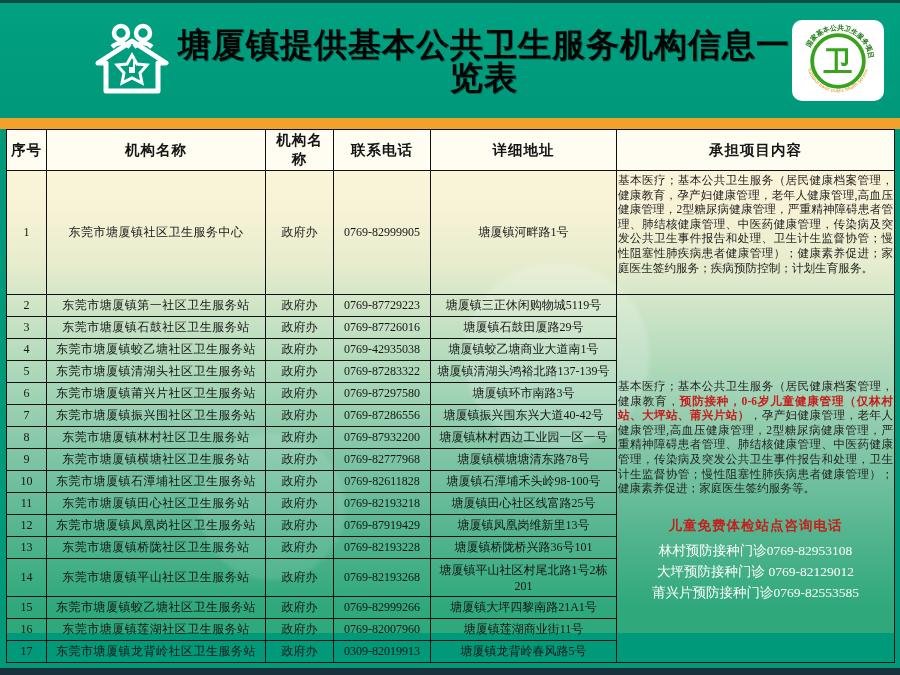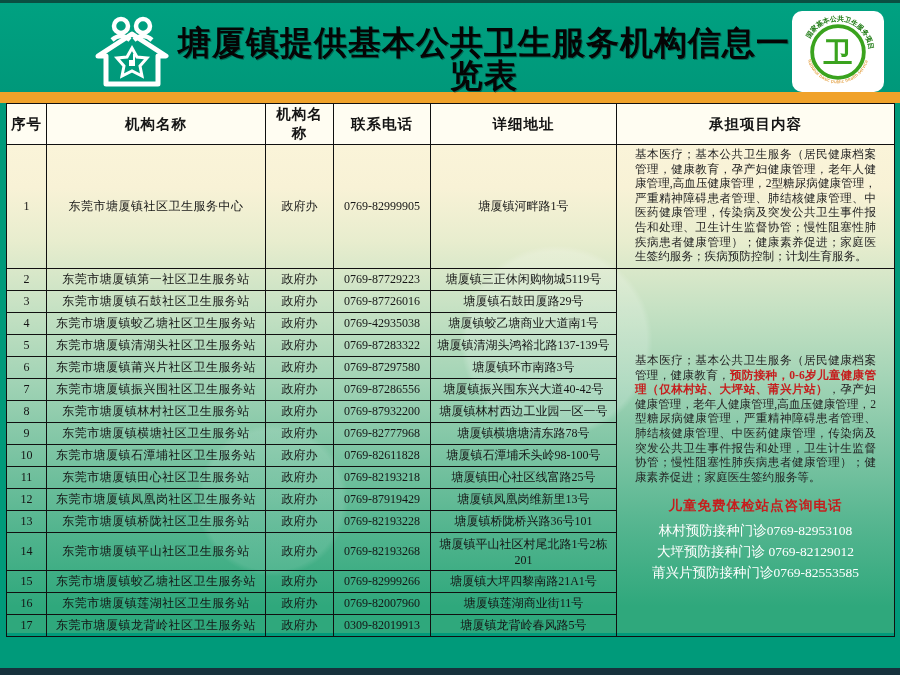"塘厦镇提供基本公共卫生服务机构信息一览表" .header { align-items: flex-end -> center; height: 89px -> 115px }
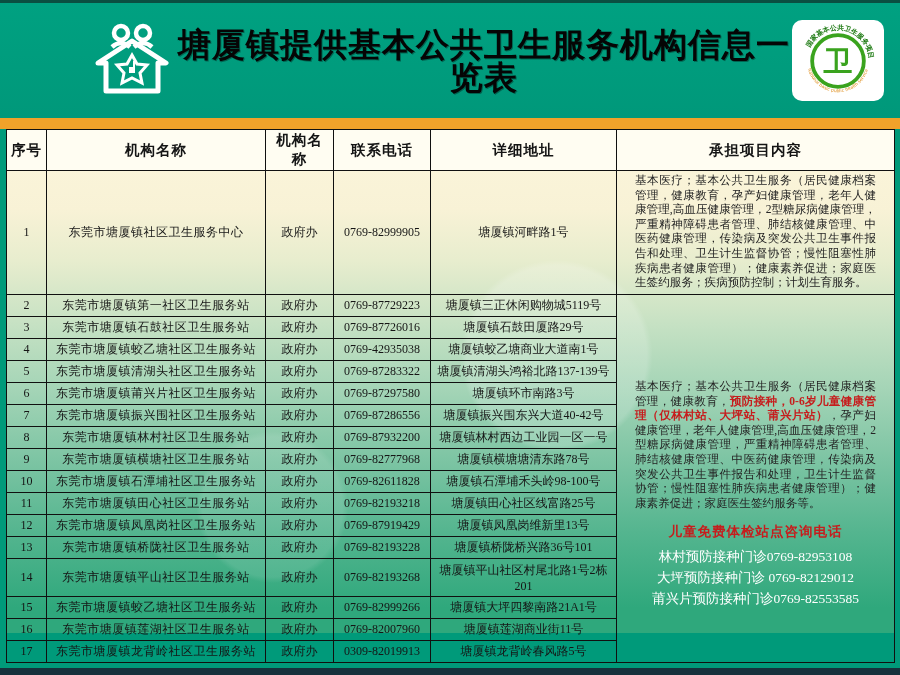"基本医疗；基本公共卫生服务（居民健康档案管理，健康教育，孕产妇健康管理，老年人健" td.svc { padding: 3px 18px -> 3px 1px }
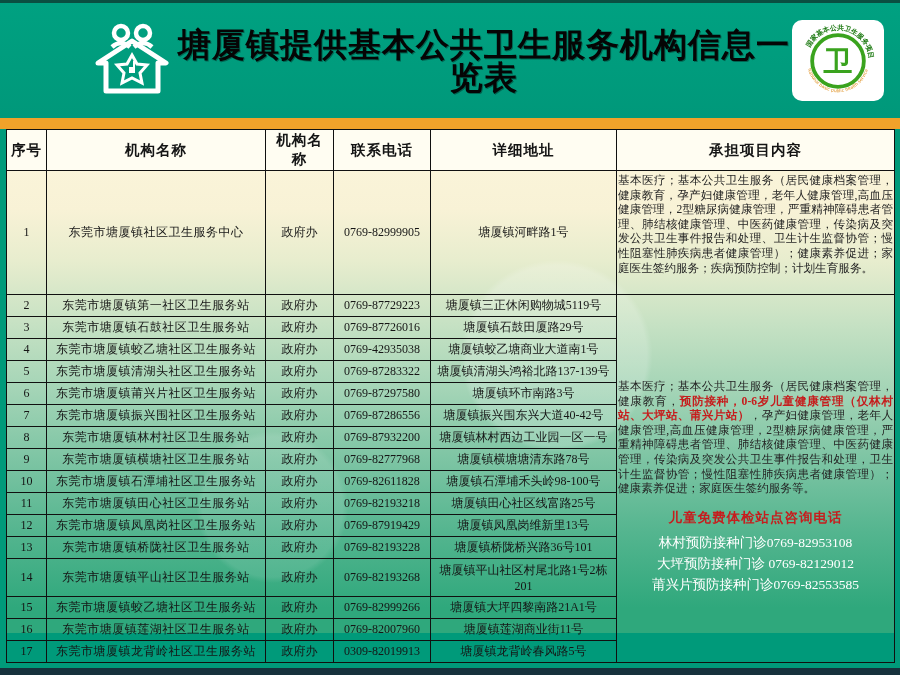"儿童免费体检站点咨询电话" .notice-title { margin-top: 12px -> 20px }
